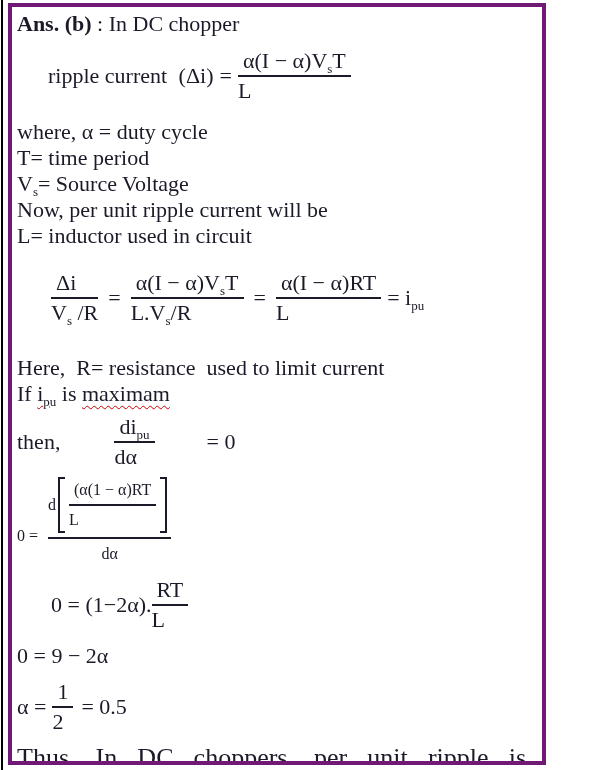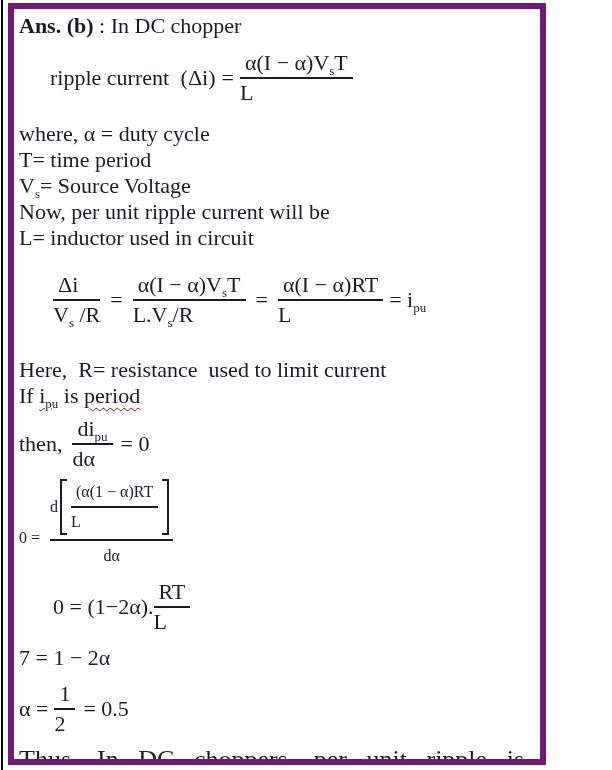"Ans. (b) : In DC" .box { border: 6px solid #701a75 -> 4px solid #701a75 }
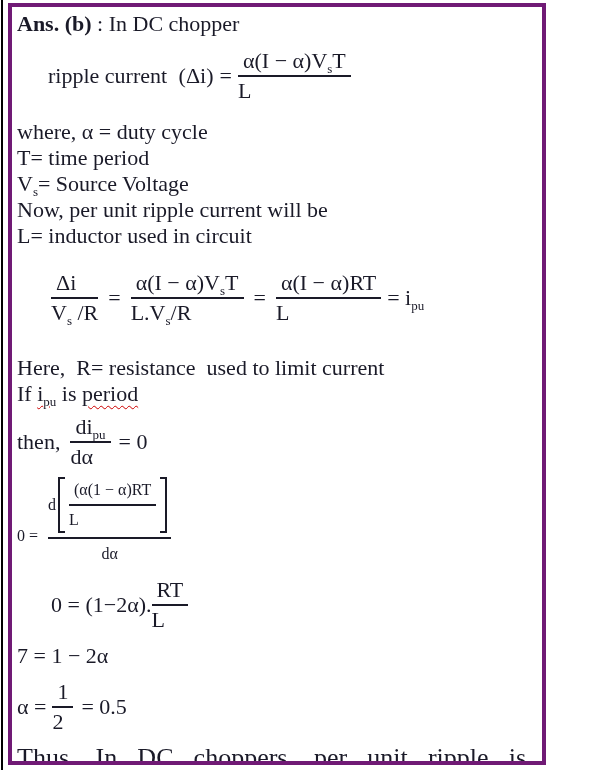"period" span.squiggle { text: period -> maximam }
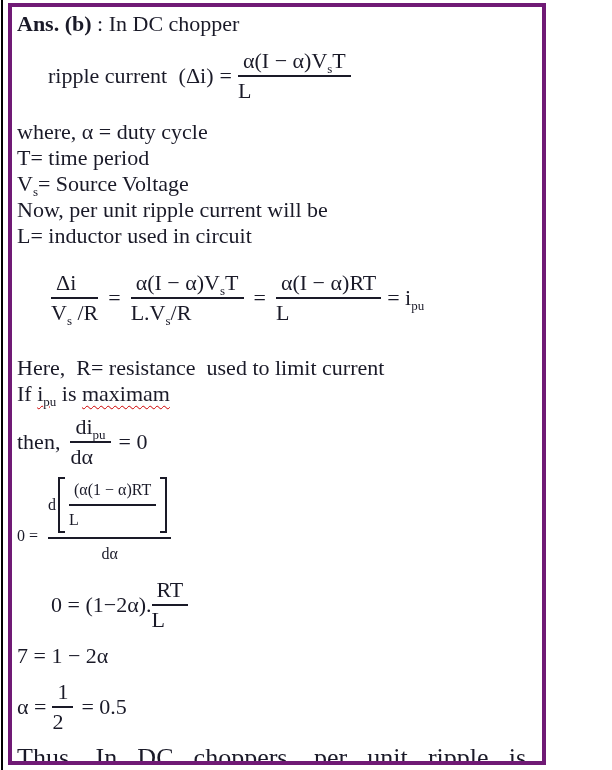"then," .r-then { gap: none -> 44px }
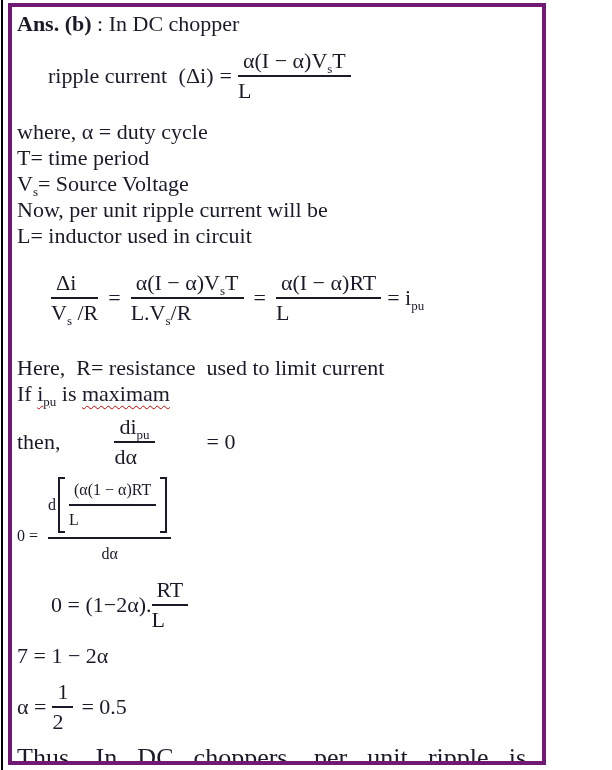"7 = 1 − 2α" div.line { text: 7 = 1 -> 0 = 9 }
